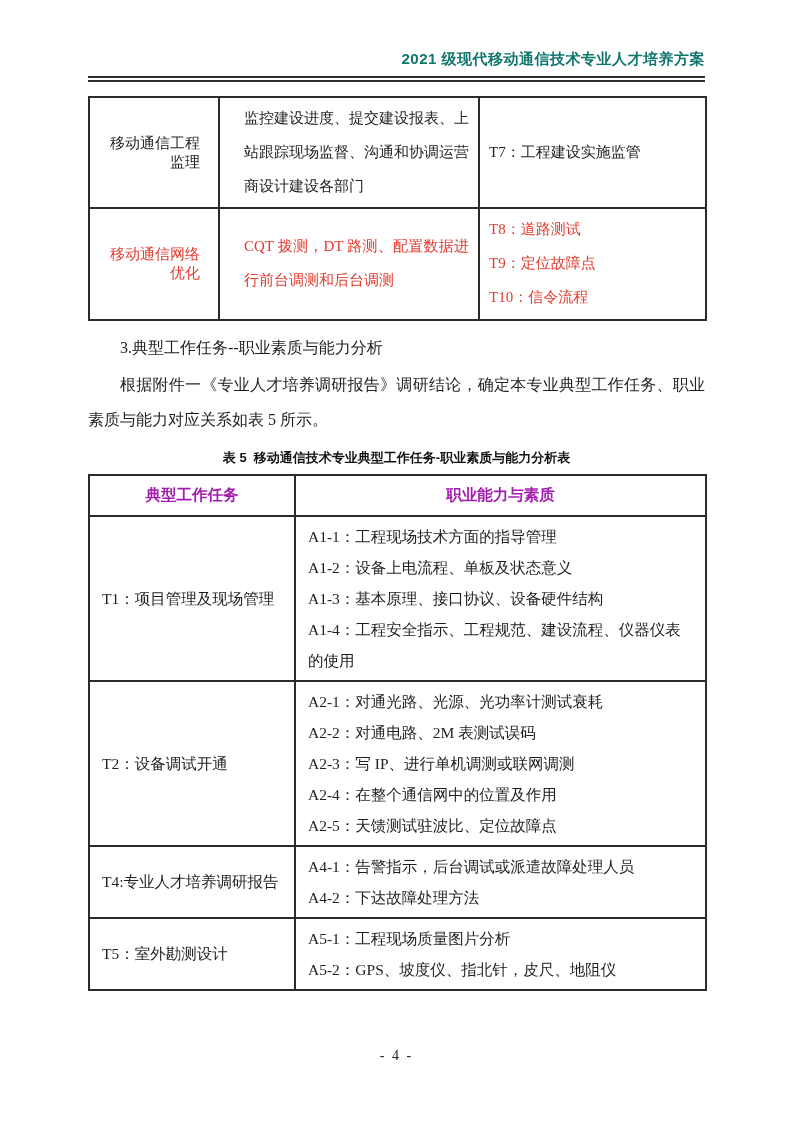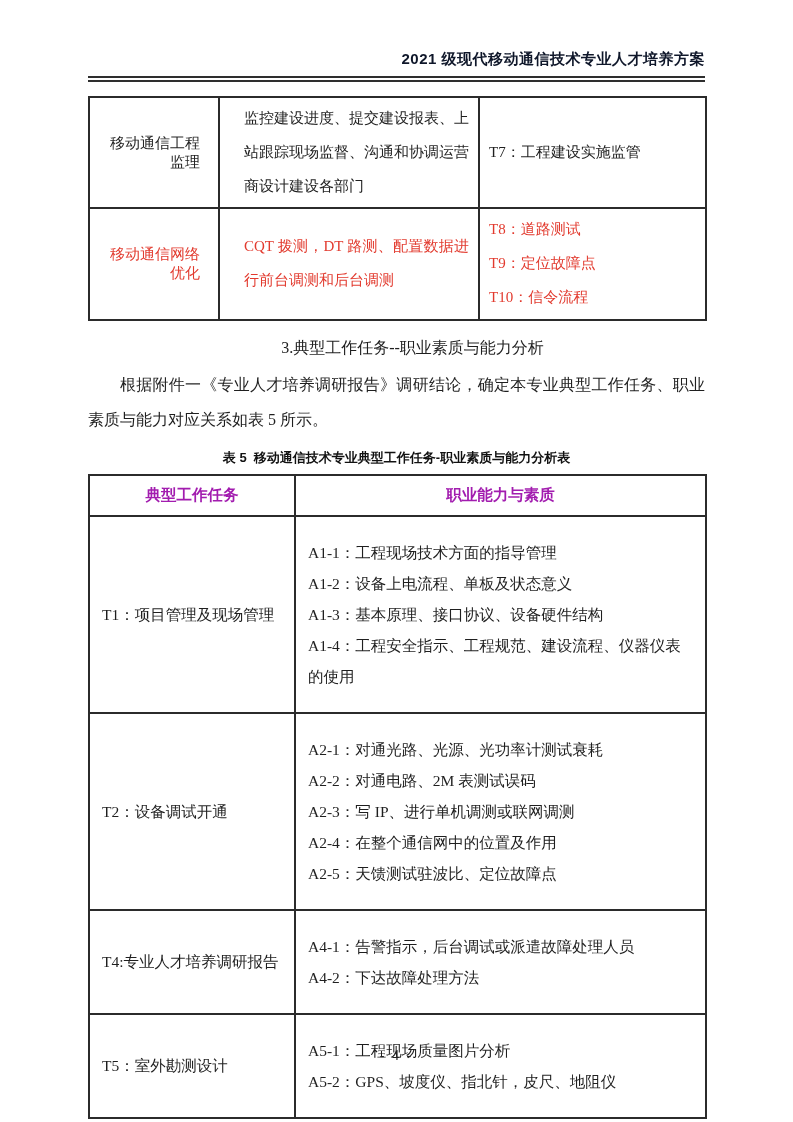"2021 级现代移动通信技术专业人才培养方案" .hdr-title { color: #0f172a -> #0f766e }
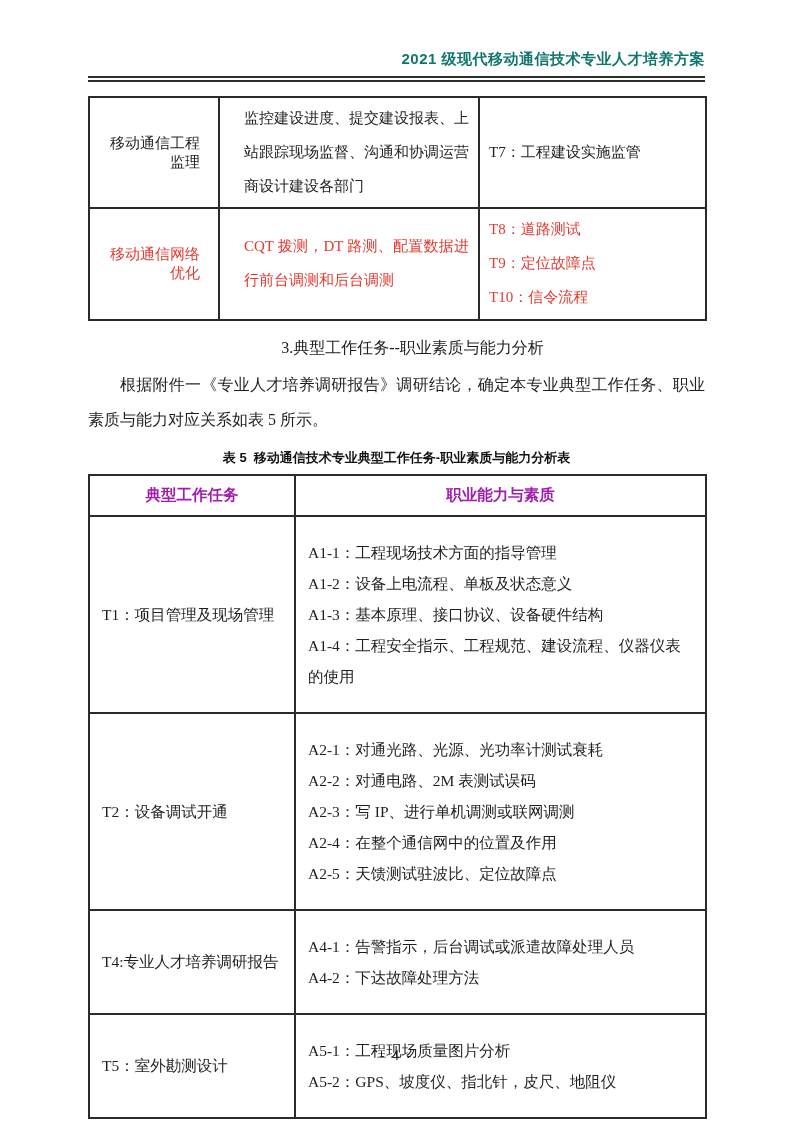"3.典型工作任务--职业素质与能力分析" .sec-heading { text-align: center -> none }
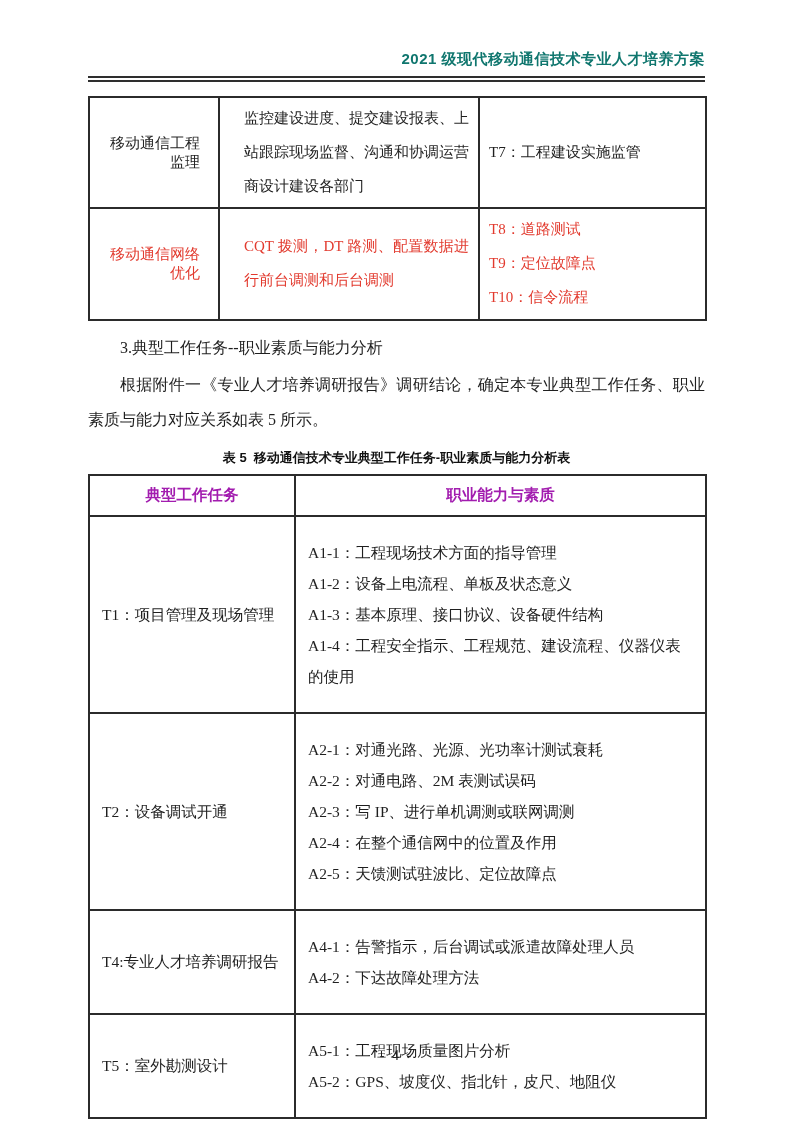"A1-1：工程现场技术方面的指导管理" .t5 td { padding: 20px 12px -> 4px 12px }
